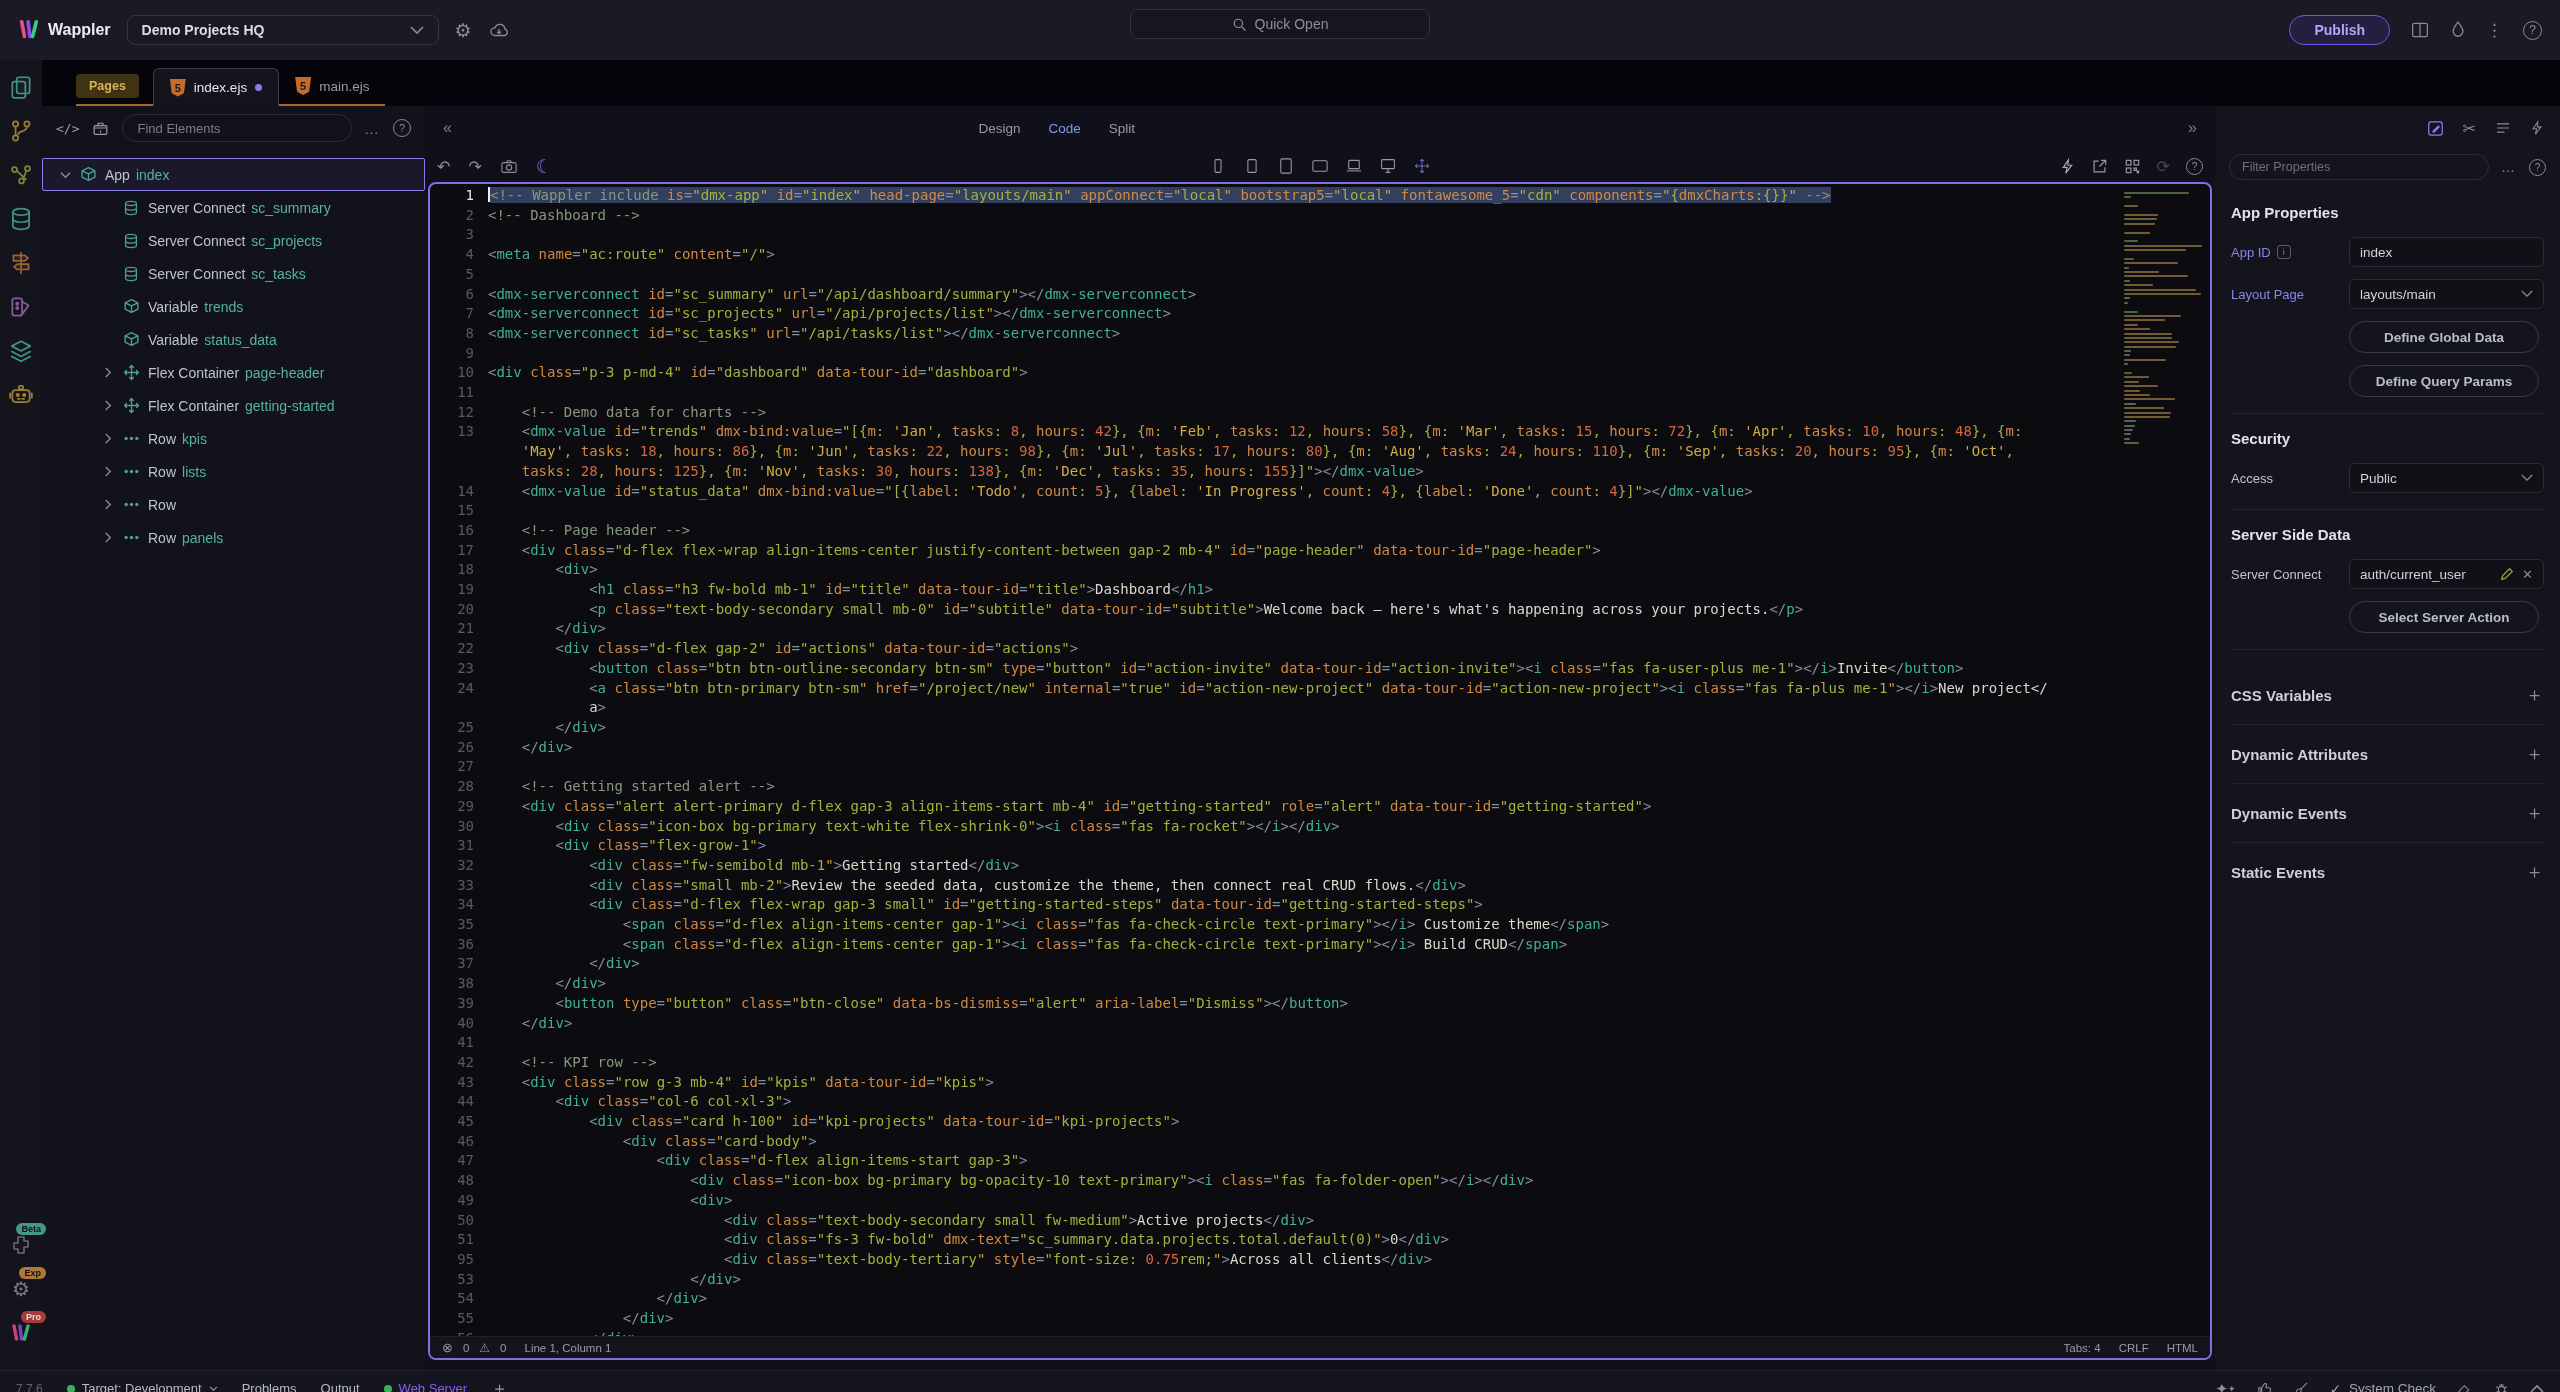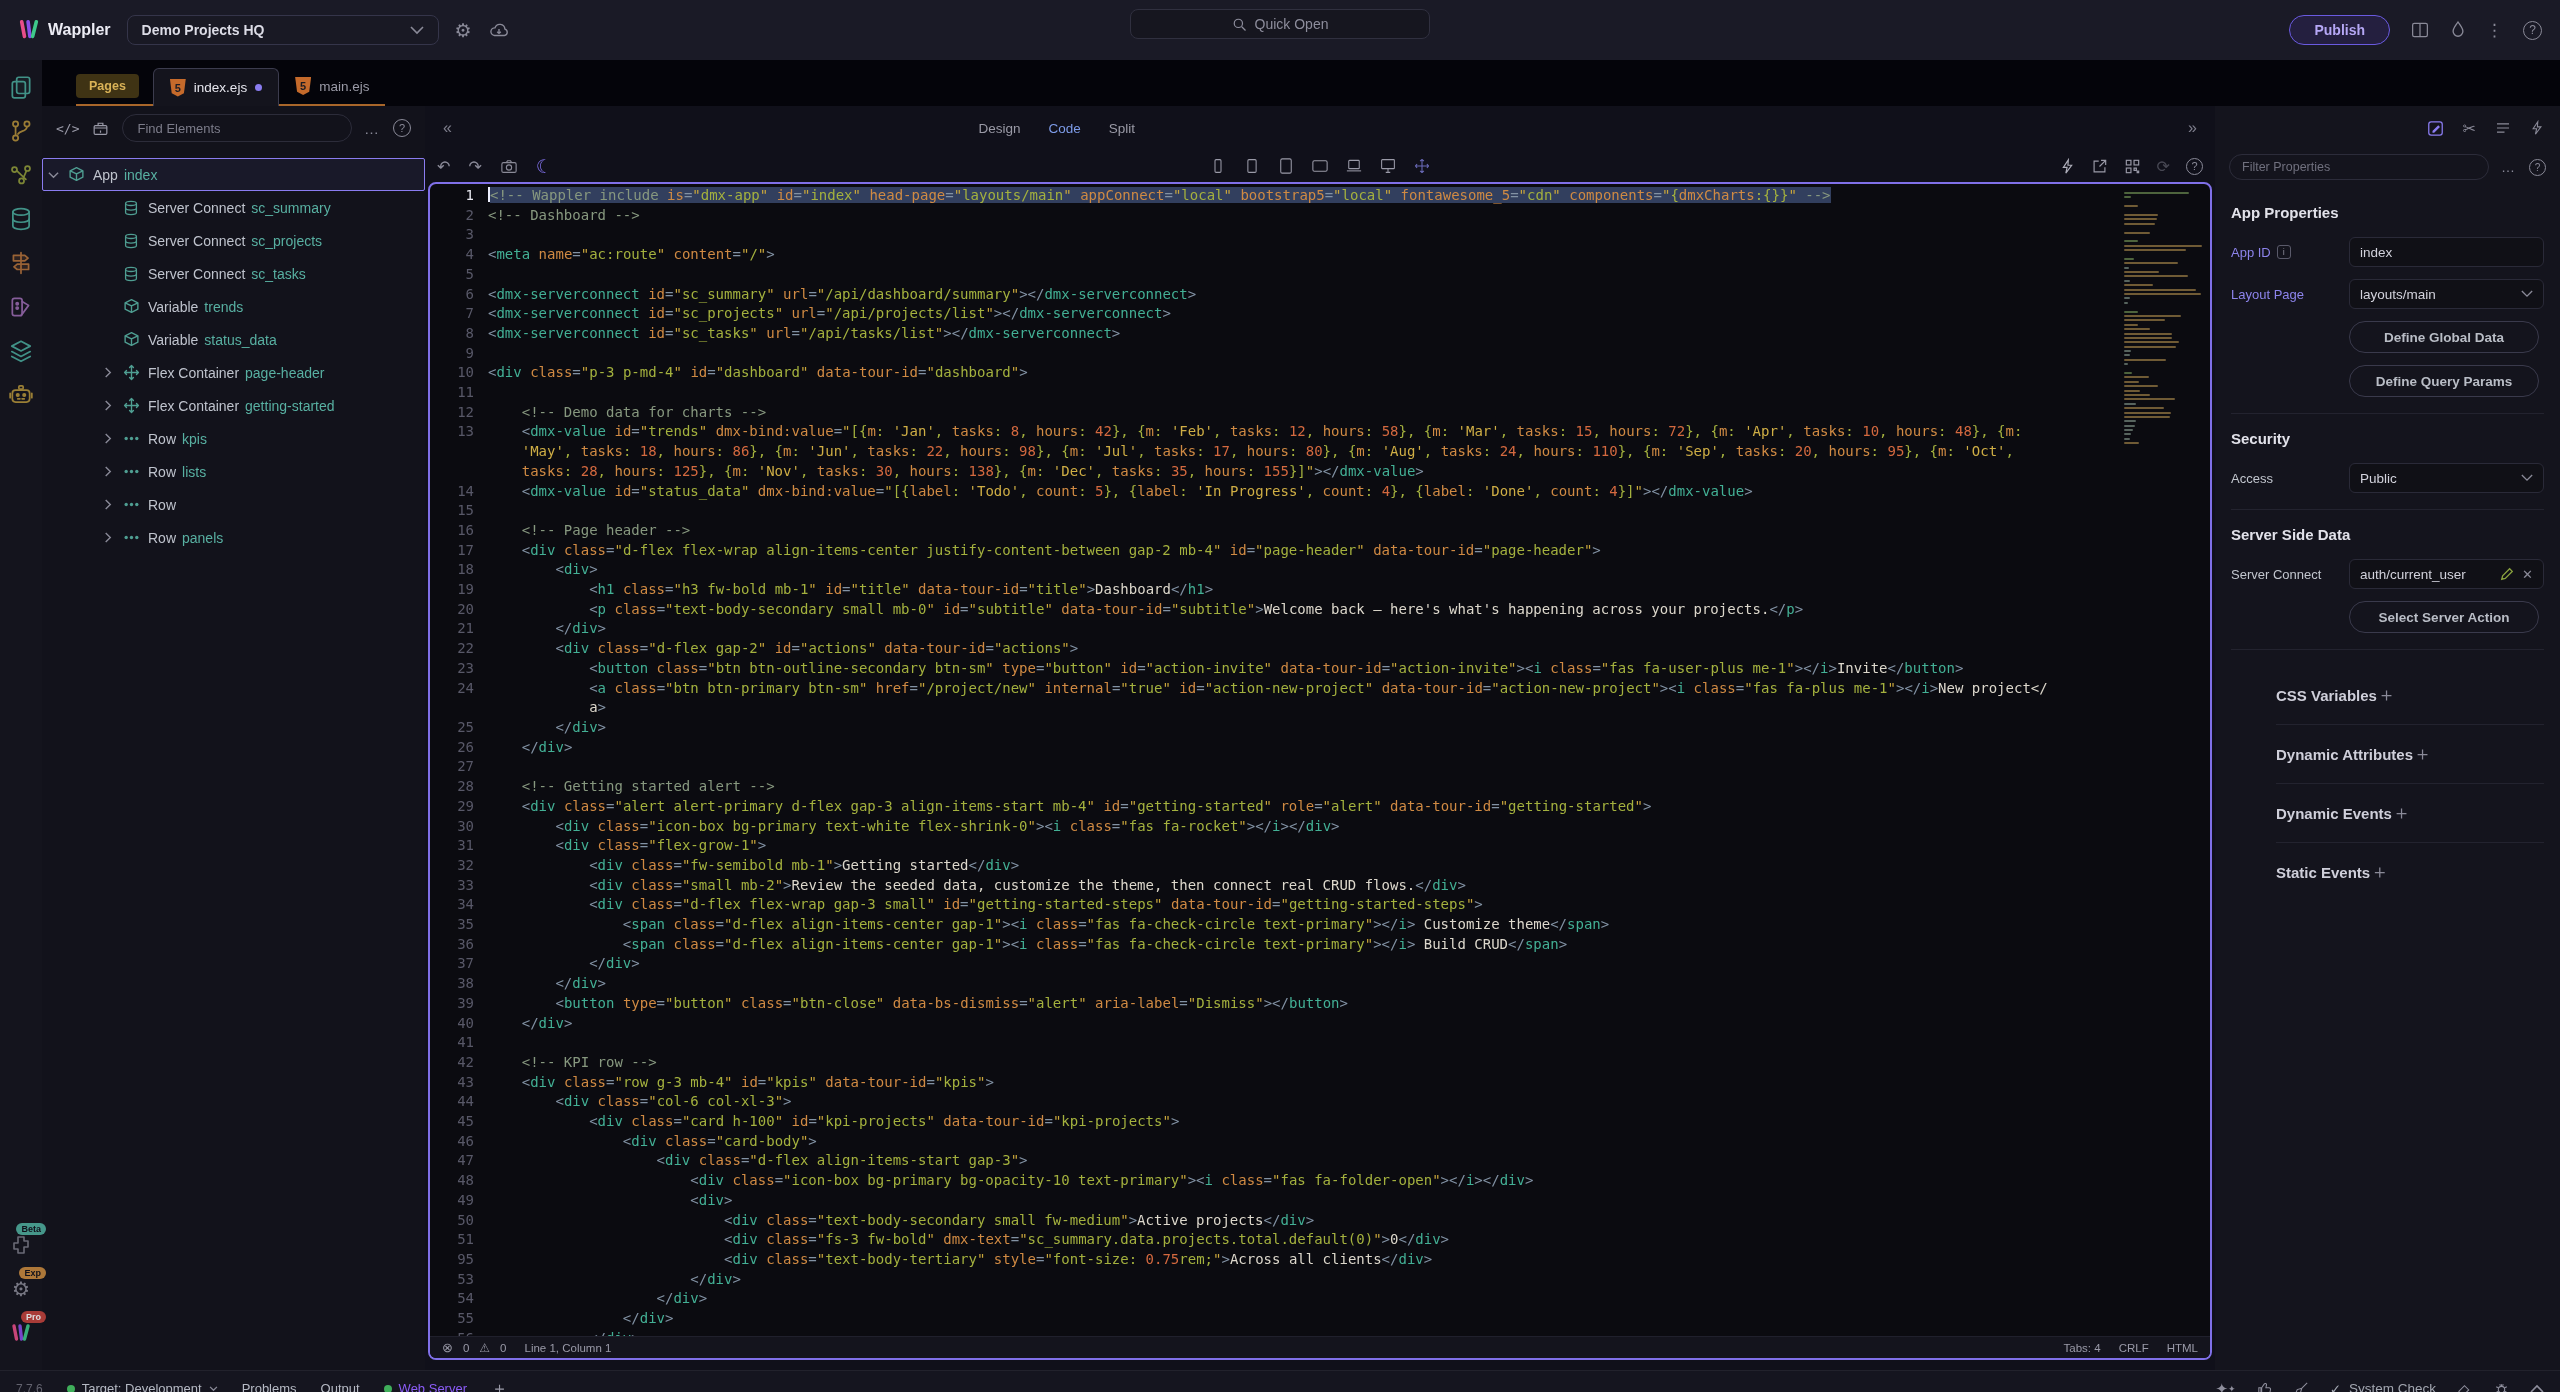"App" div.trow { padding-left: none -> 12px }
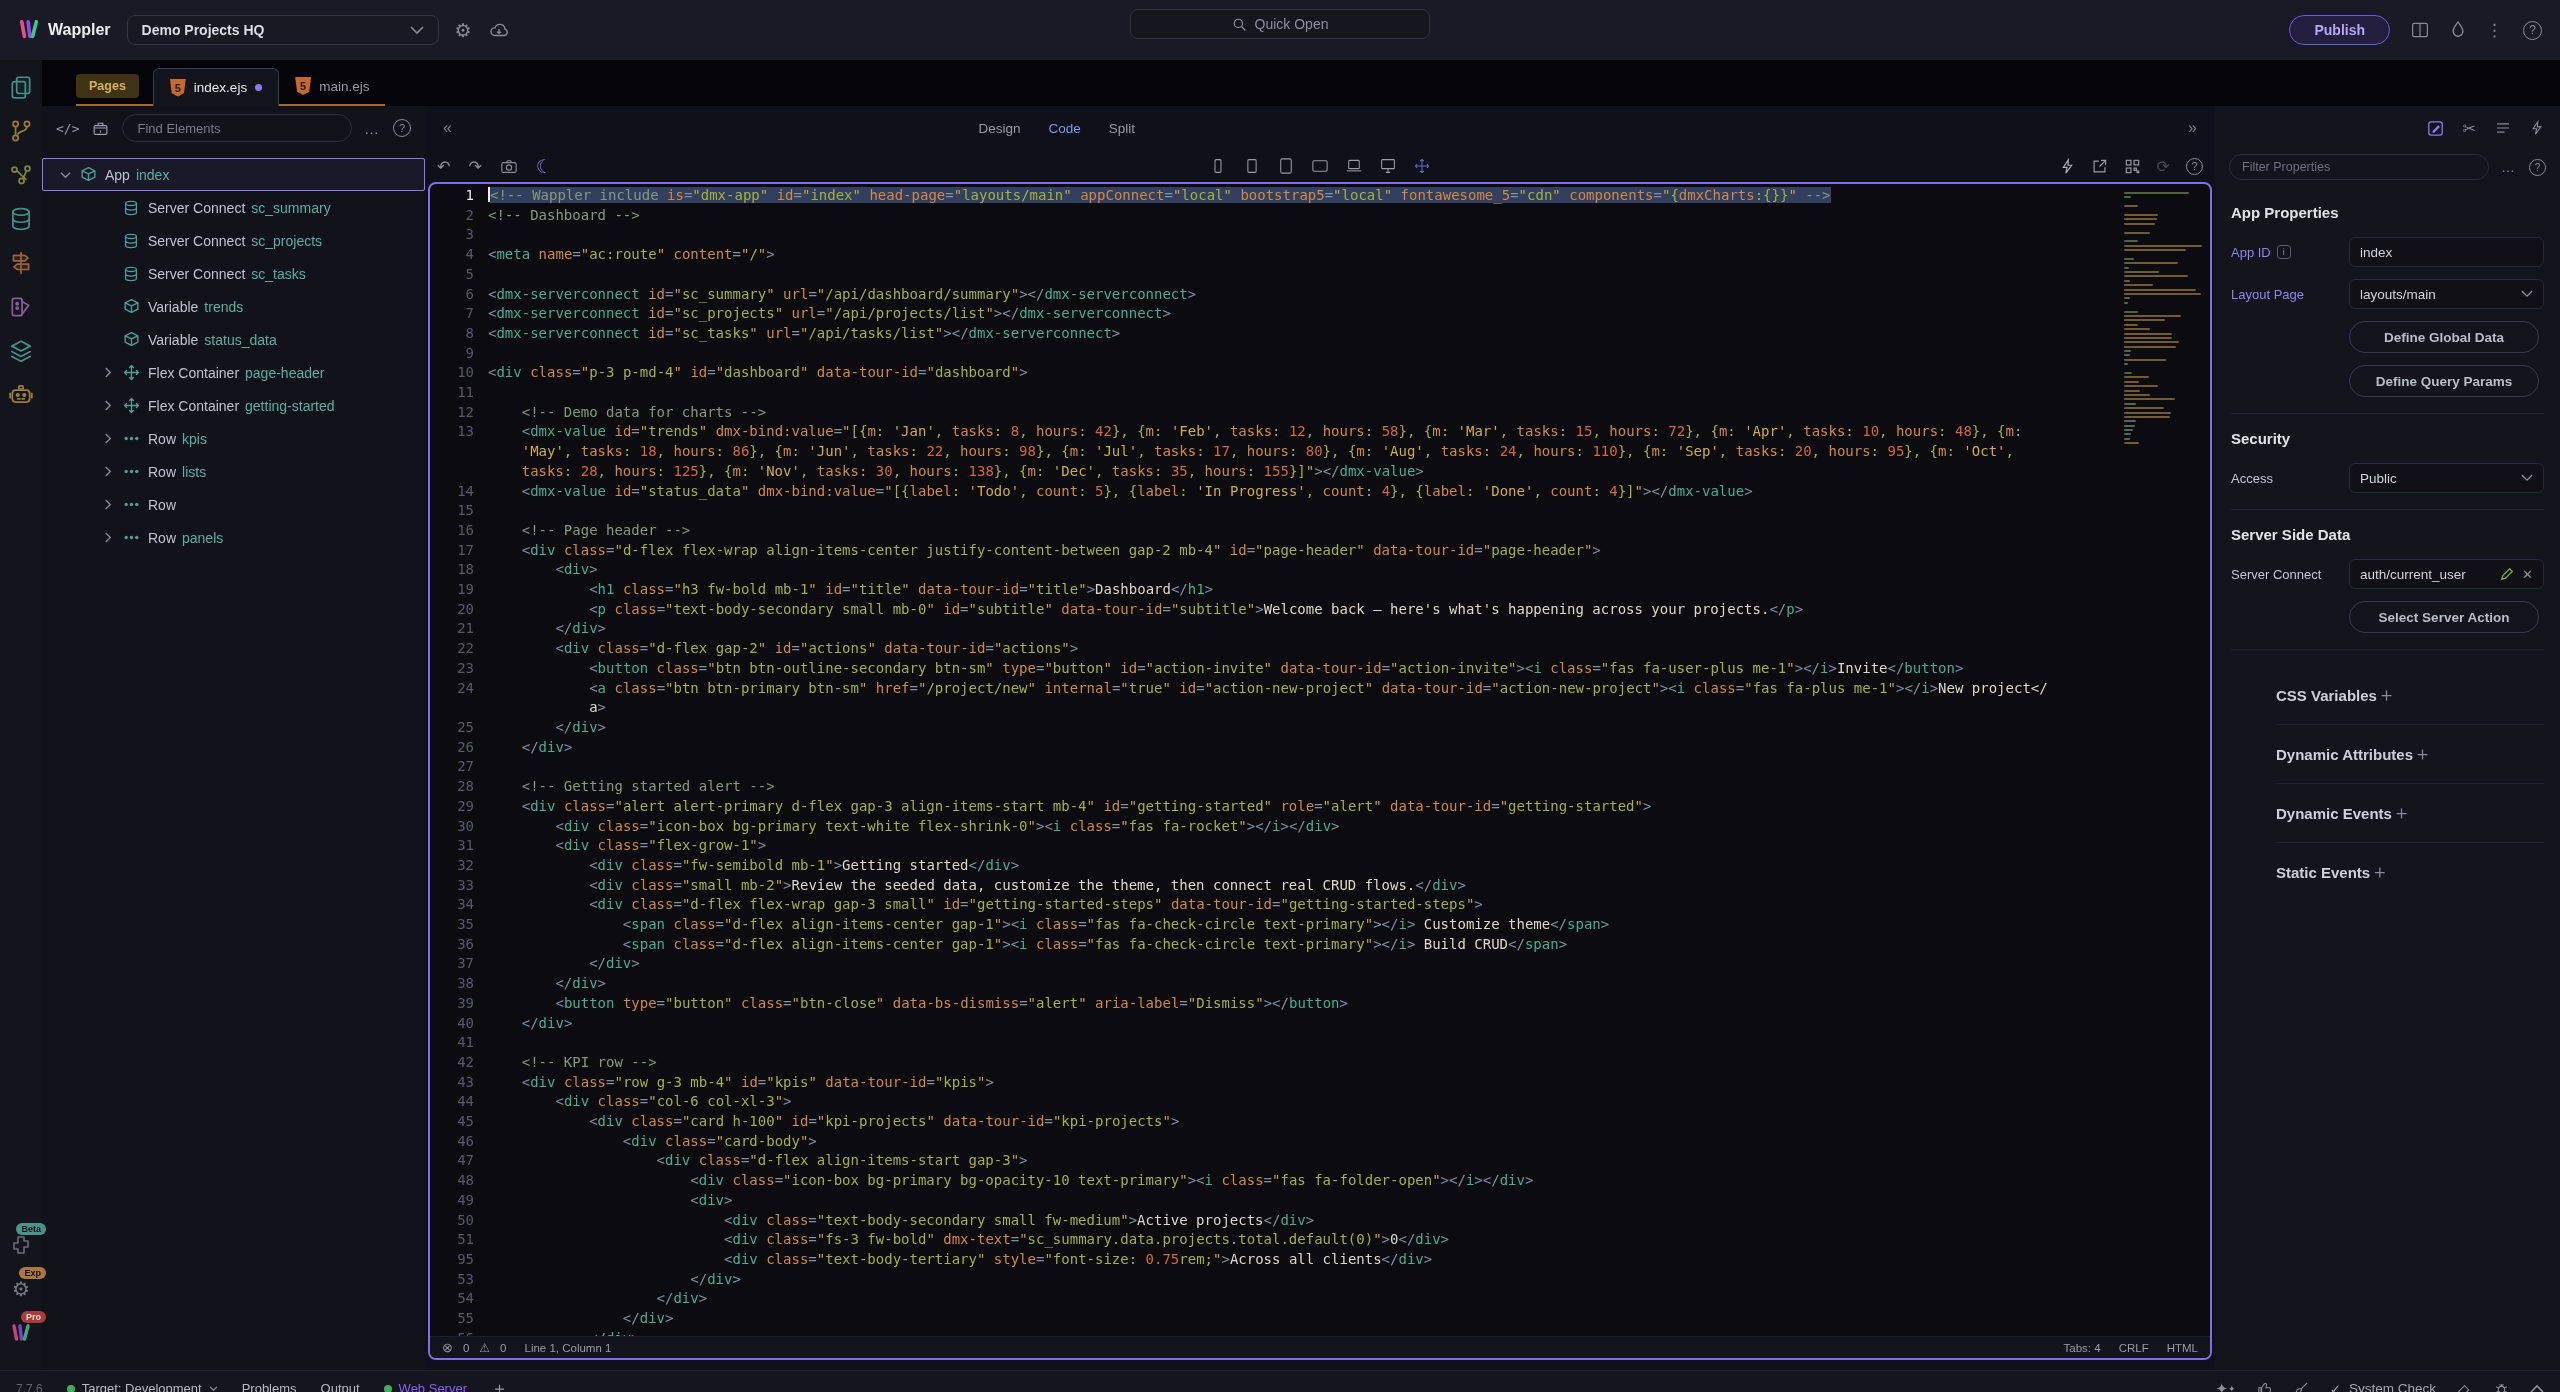"CSS Variables" .collapse-row { justify-content: none -> space-between; margin-left: 45px -> none }
